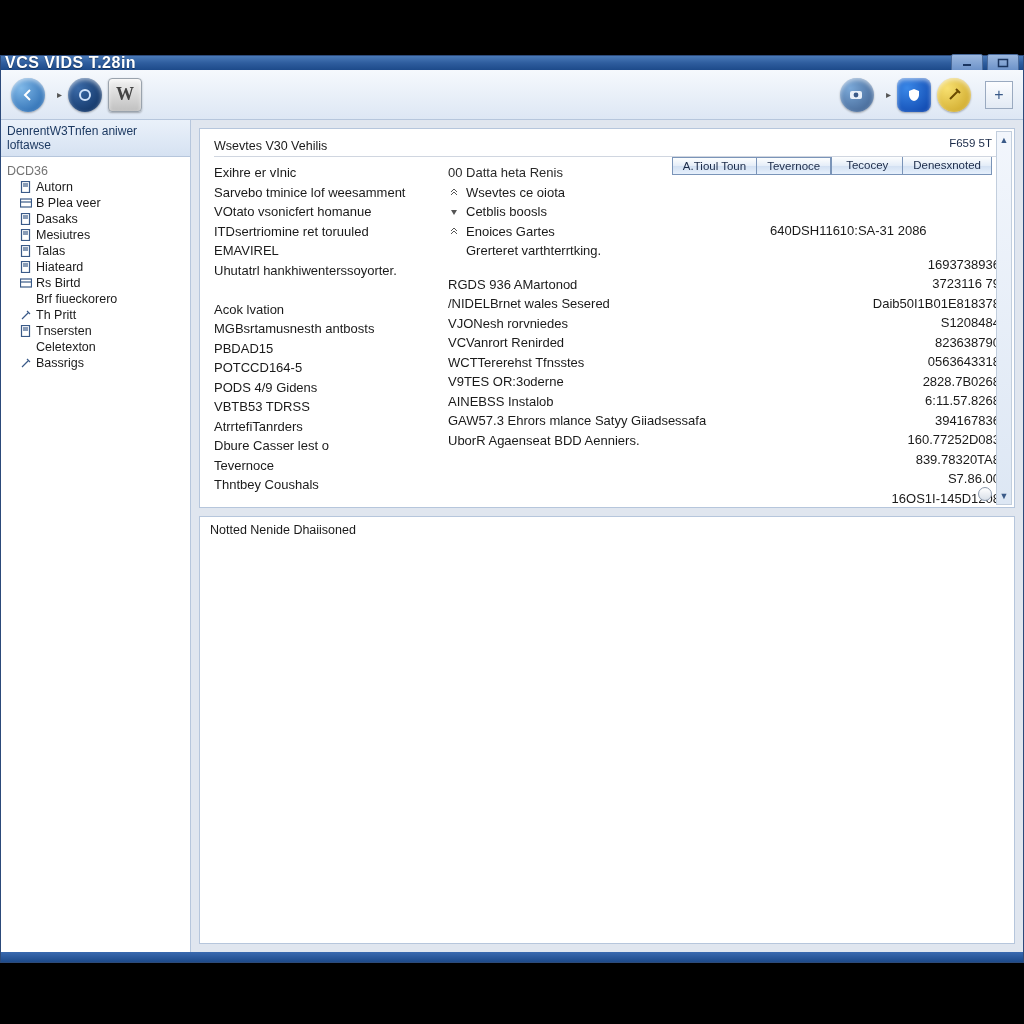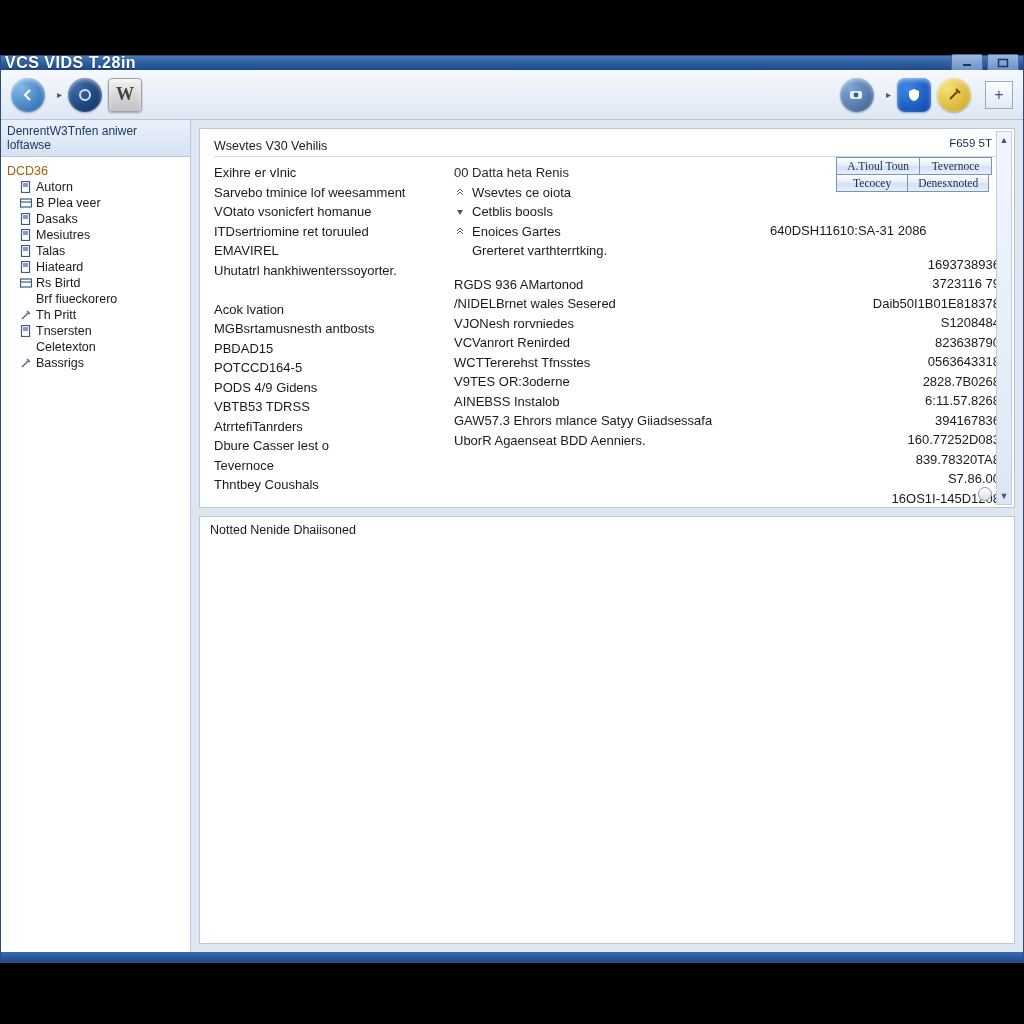"DCD36" .tree .root { color: #a16207 -> #737373 }
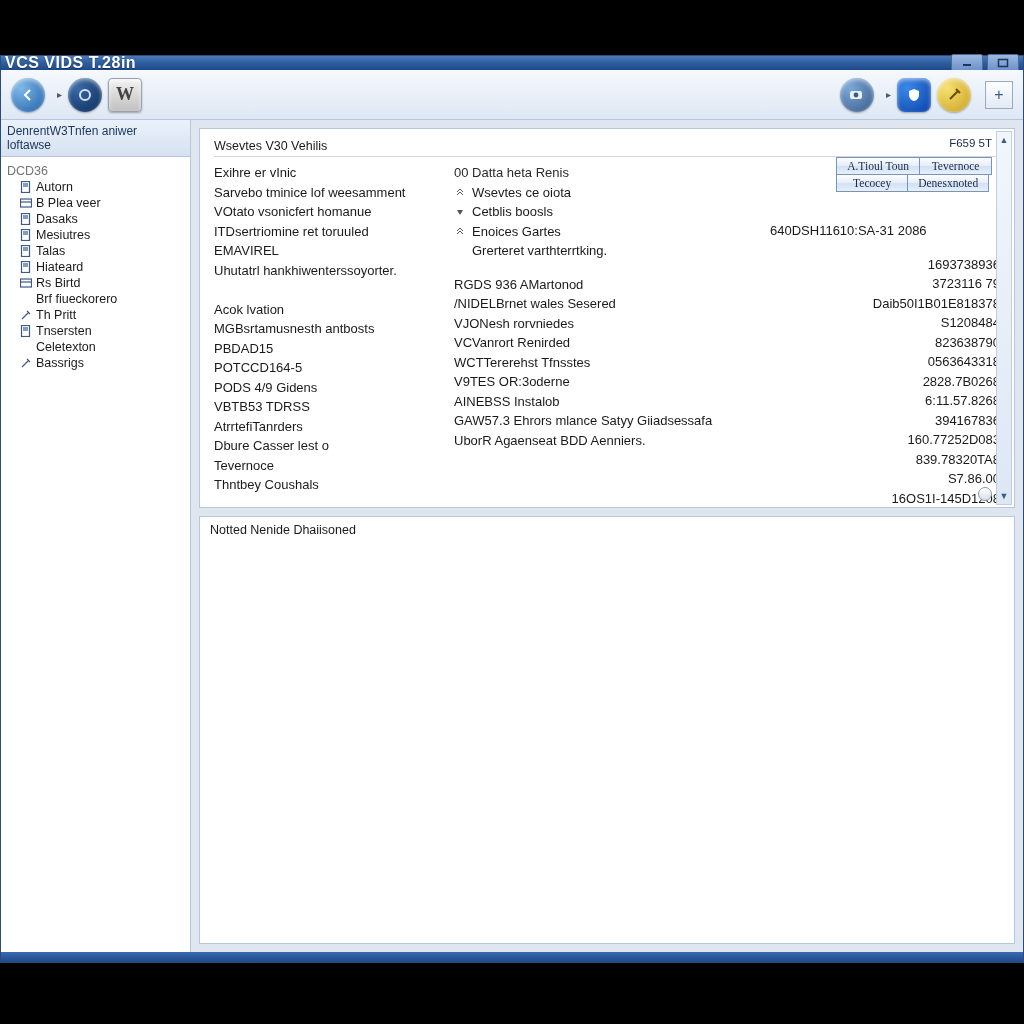"Exihre er vInic" .cols { gap: 10px -> 4px }
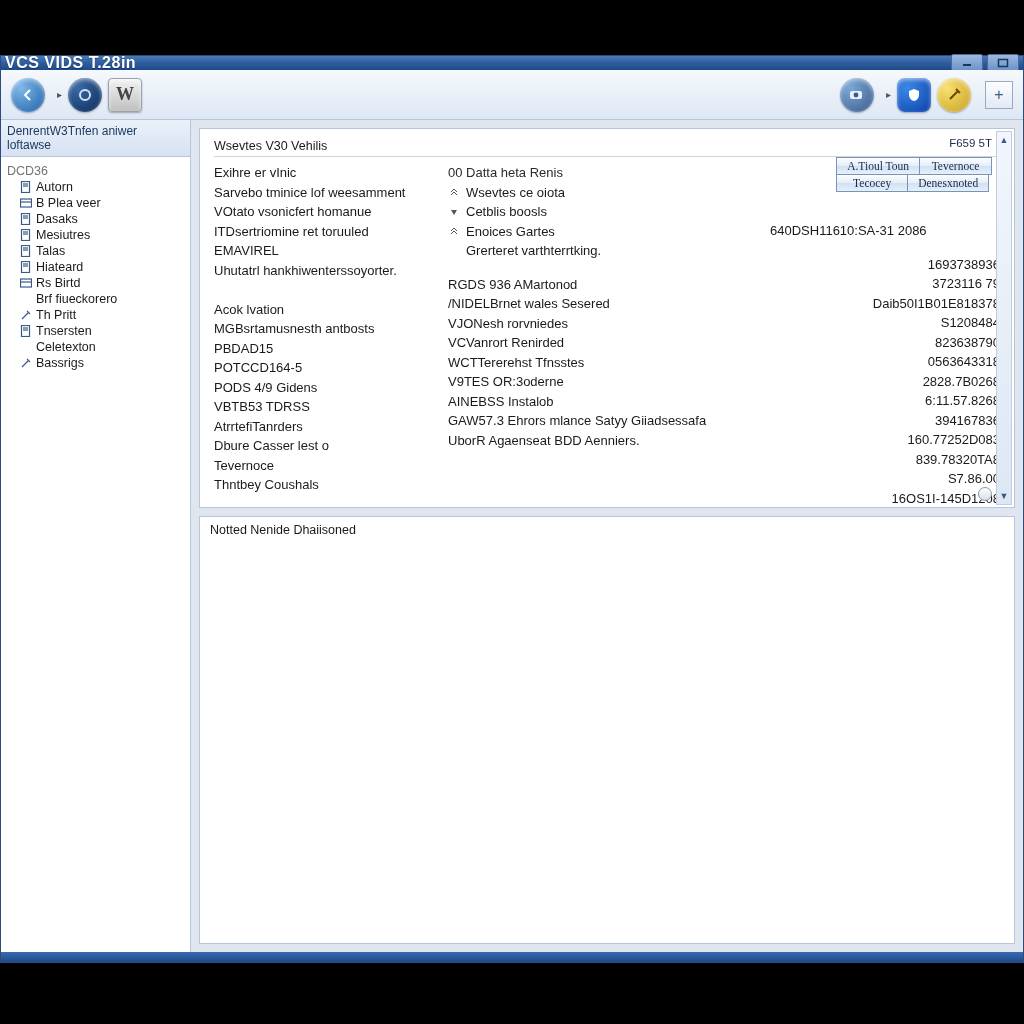"A.Tioul Toun" .btn-group { flex-direction: column -> row; font-family: Liberation Serif, serif -> none }
